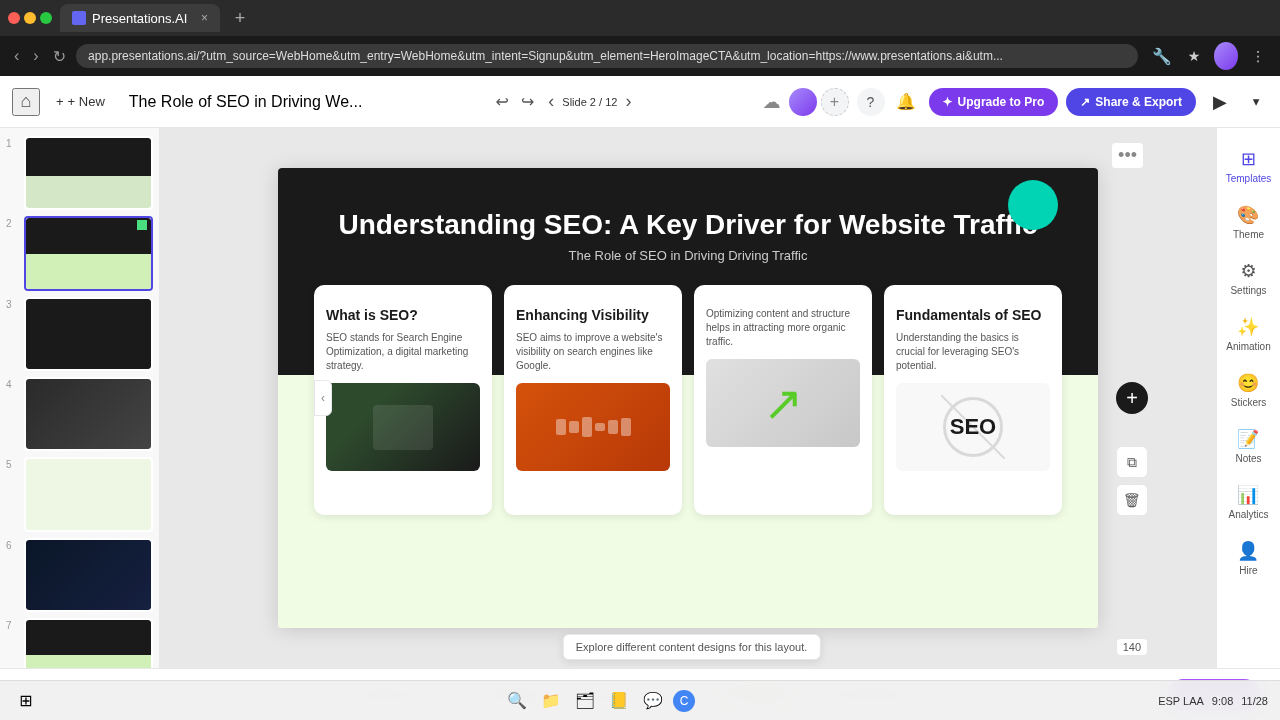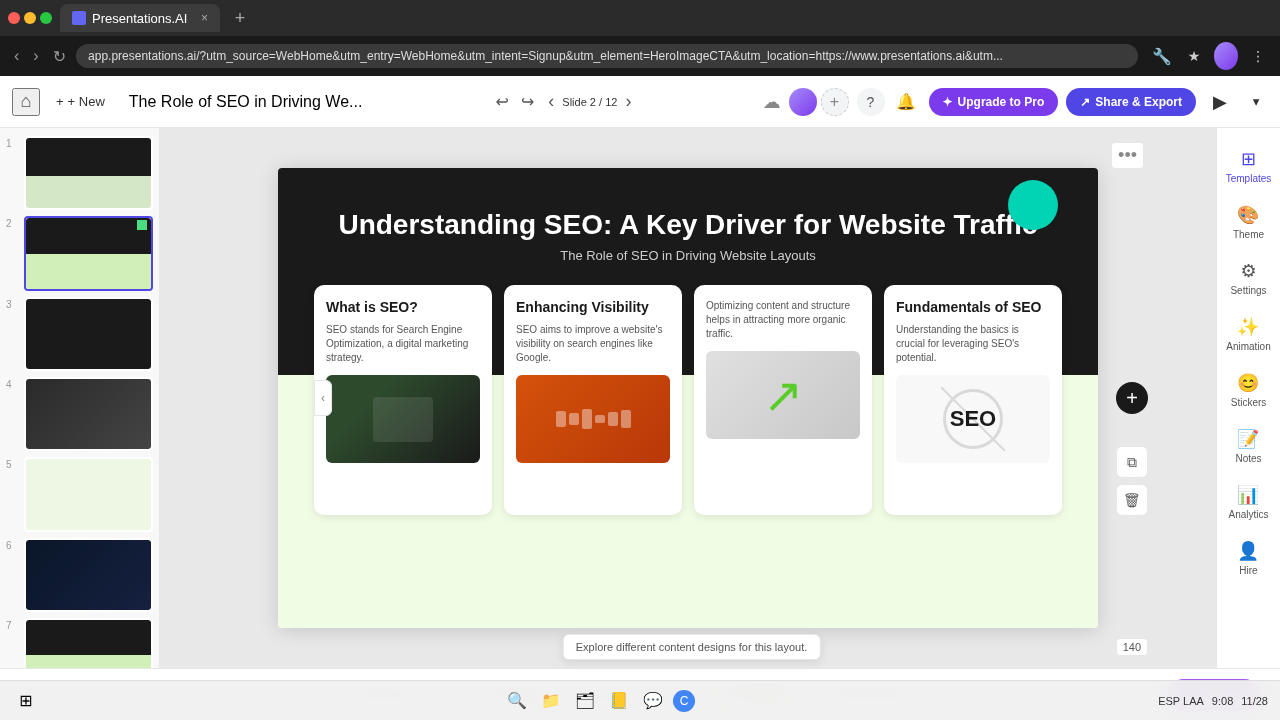"The Role of SEO in Driving Website" div.slide-subtitle { text: Website Layouts -> Driving Traffic }
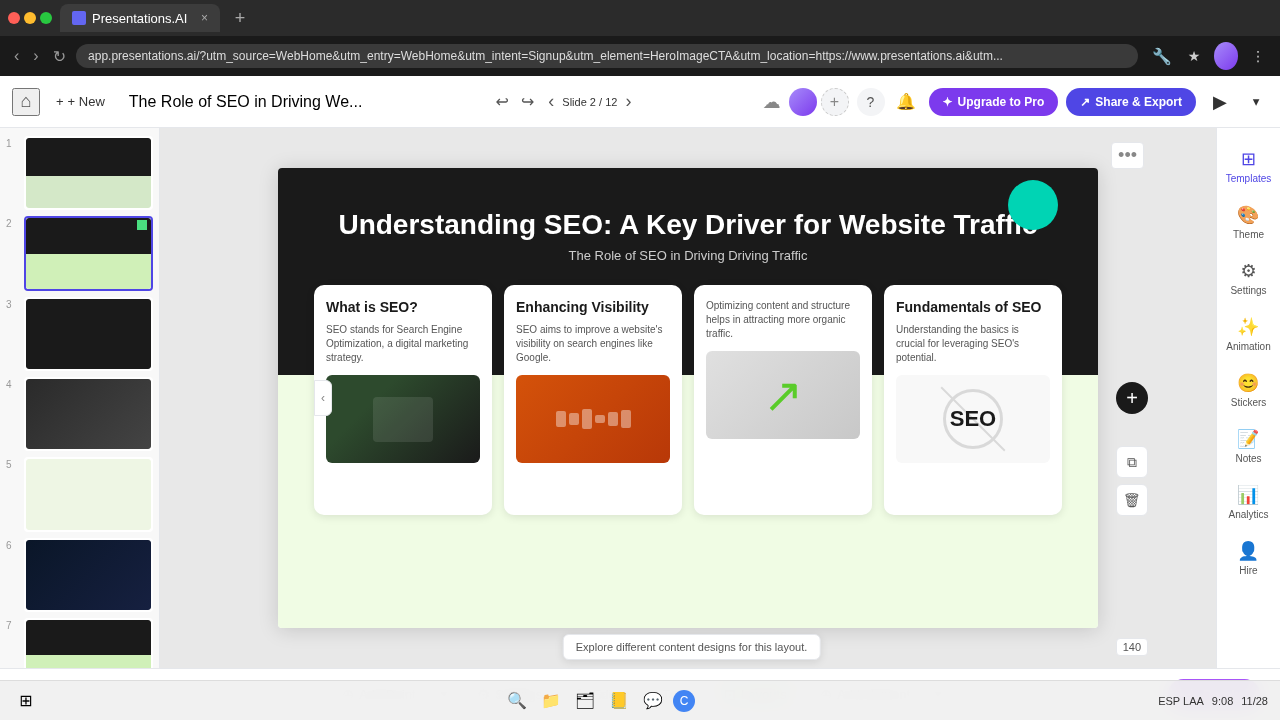"What is SEO?" .card { padding: 14px 12px 0 -> 22px 12px 0 }
